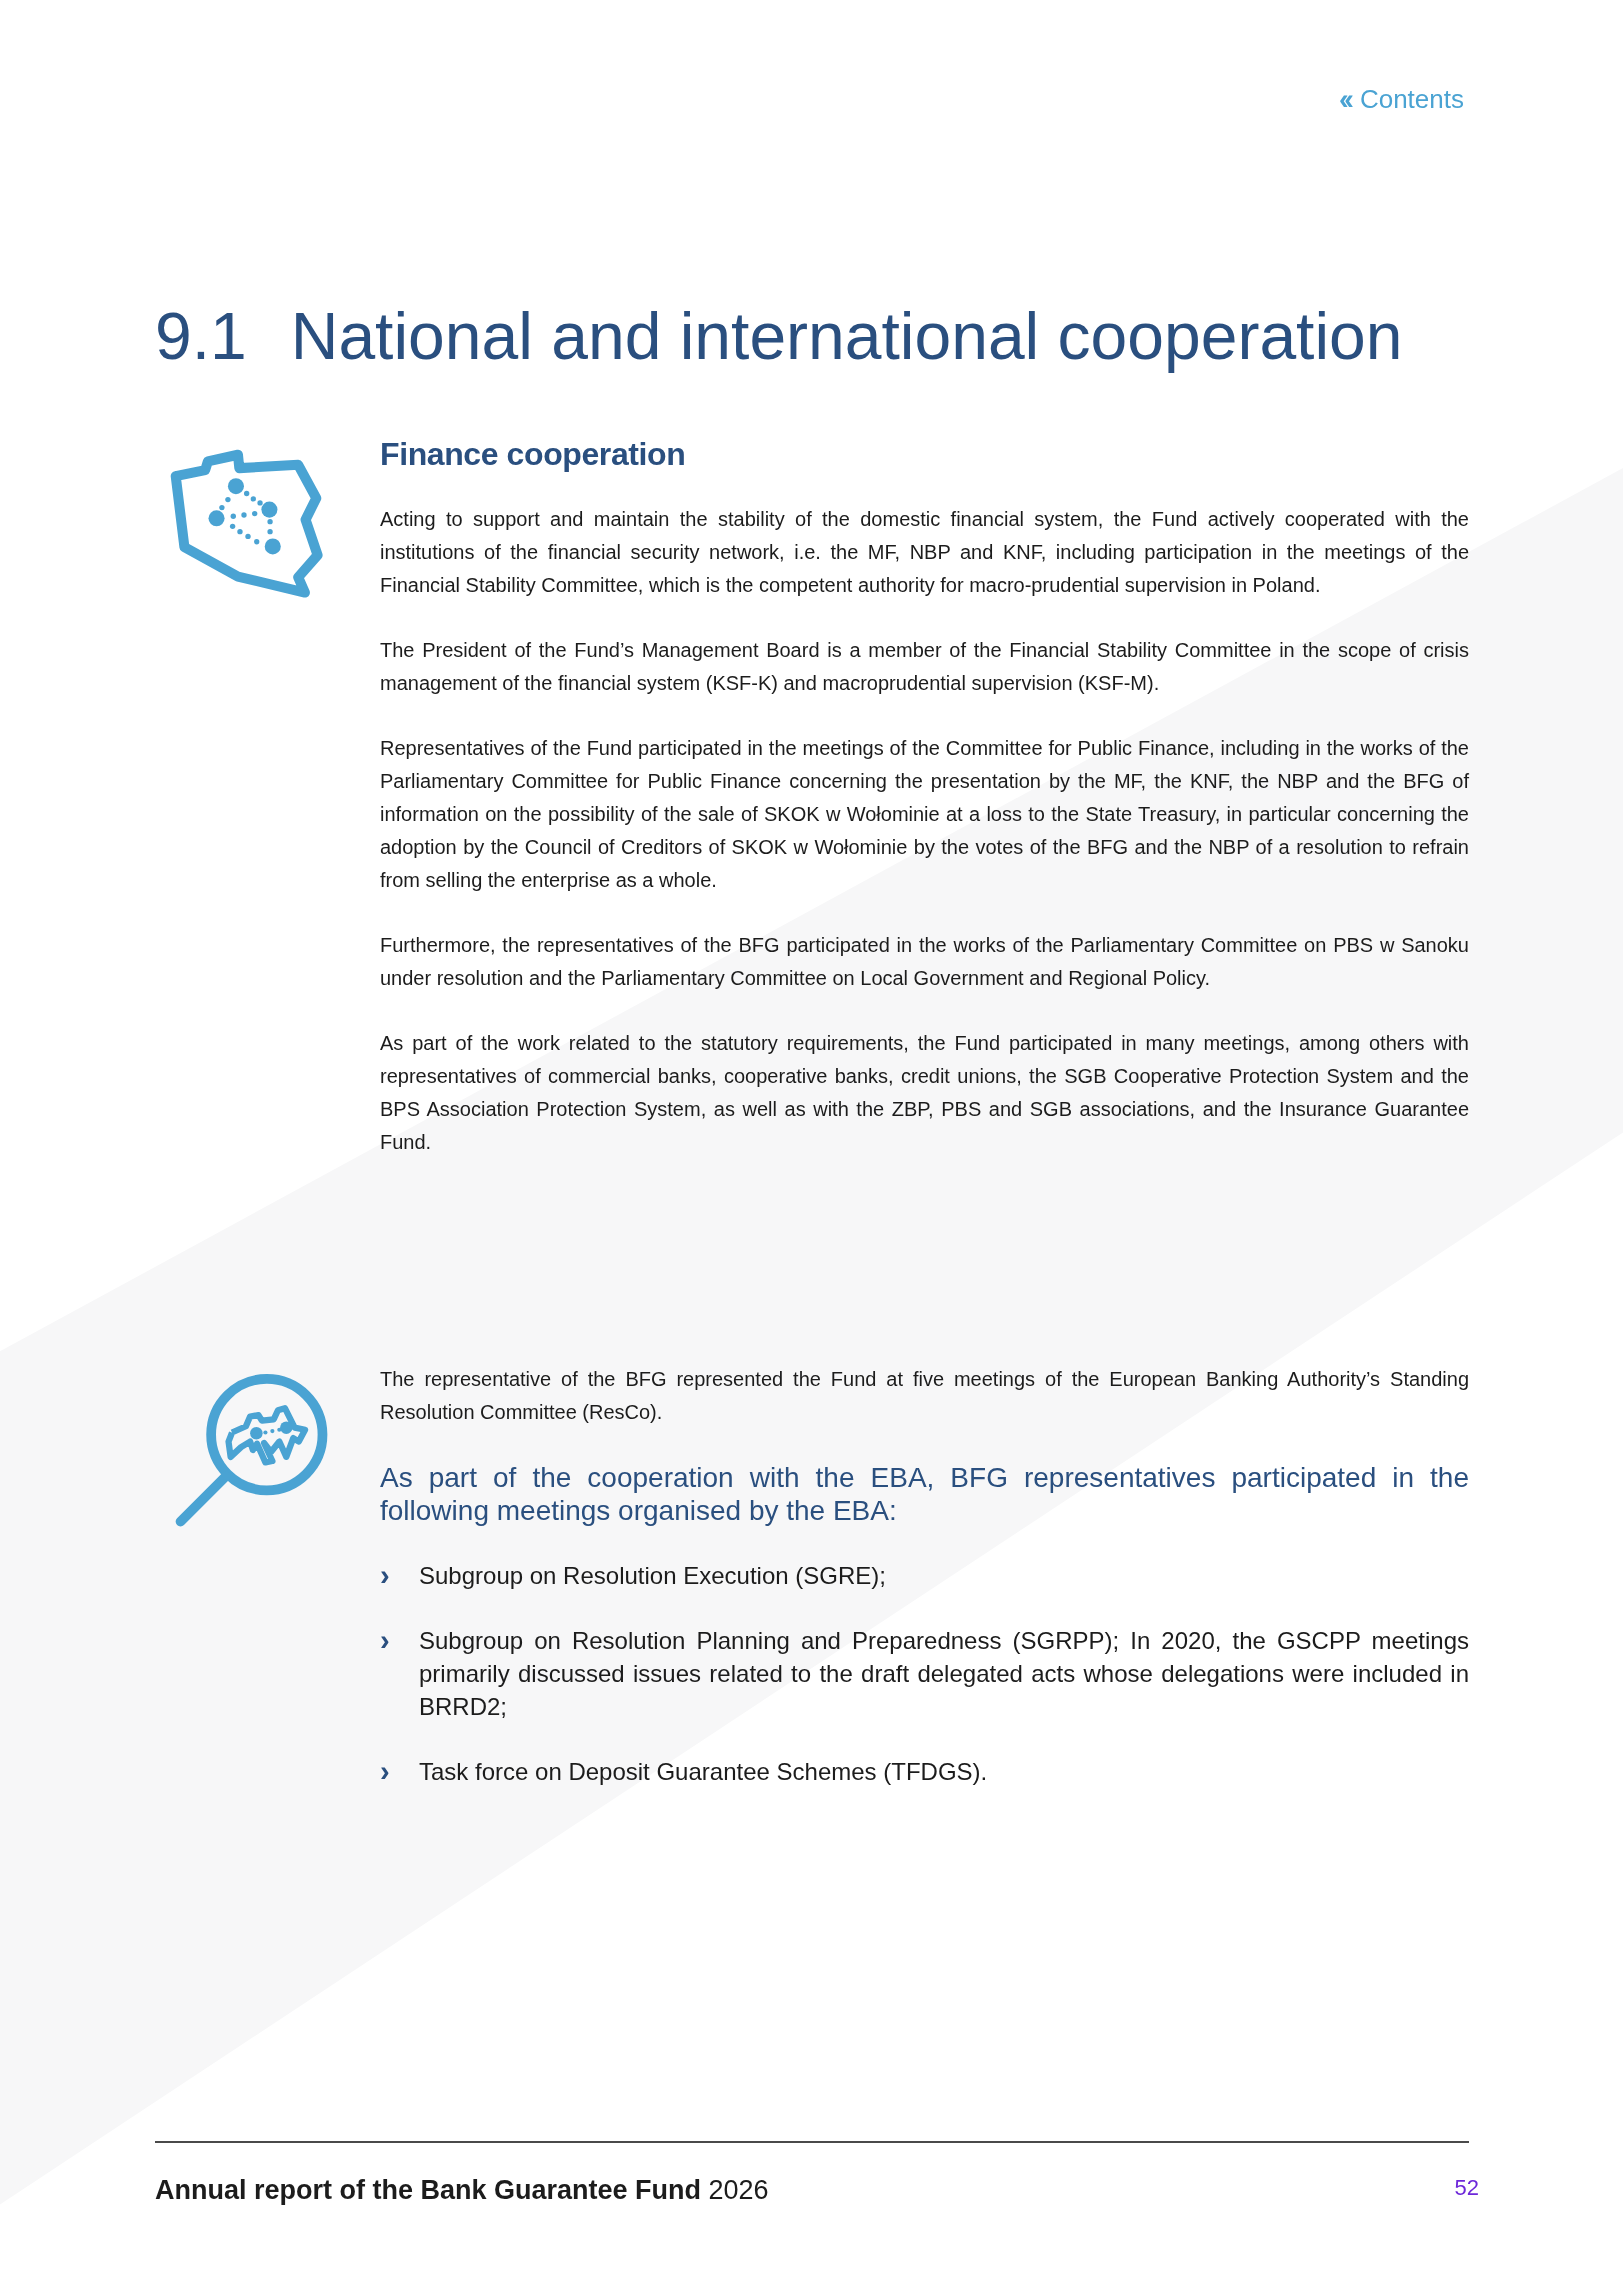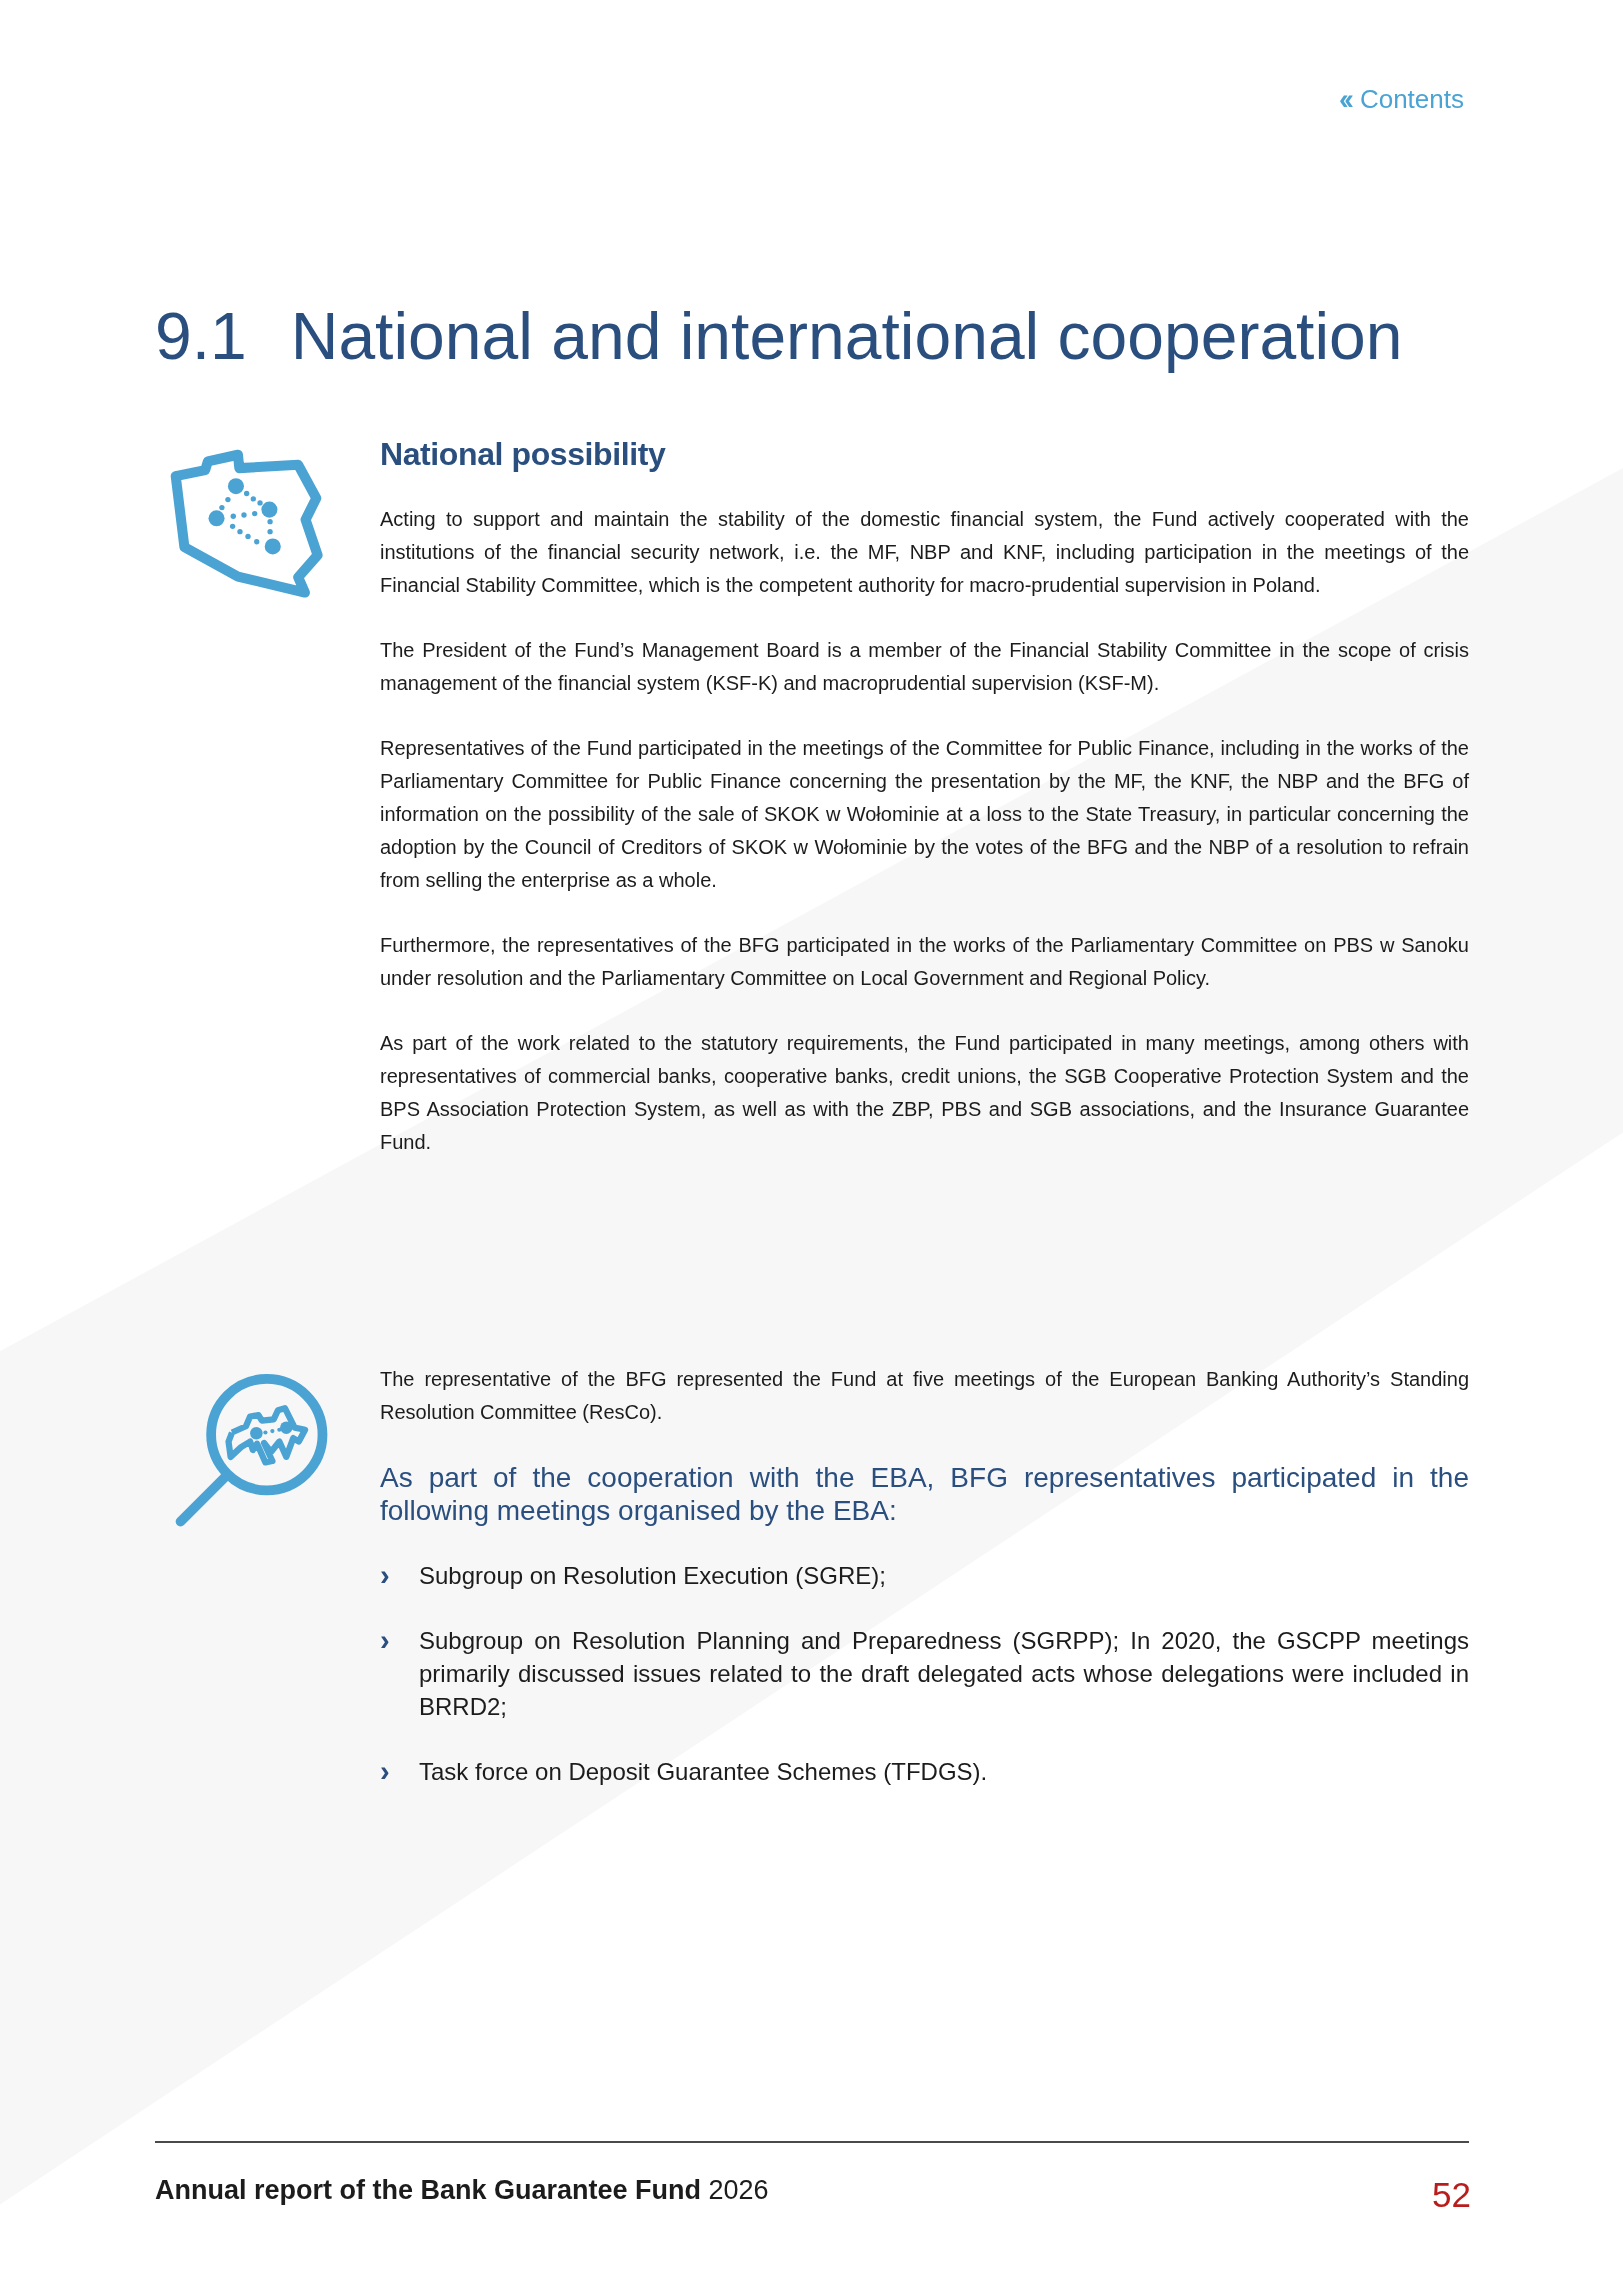"National possibility" h2.sub { text: National possibility -> Finance cooperation }
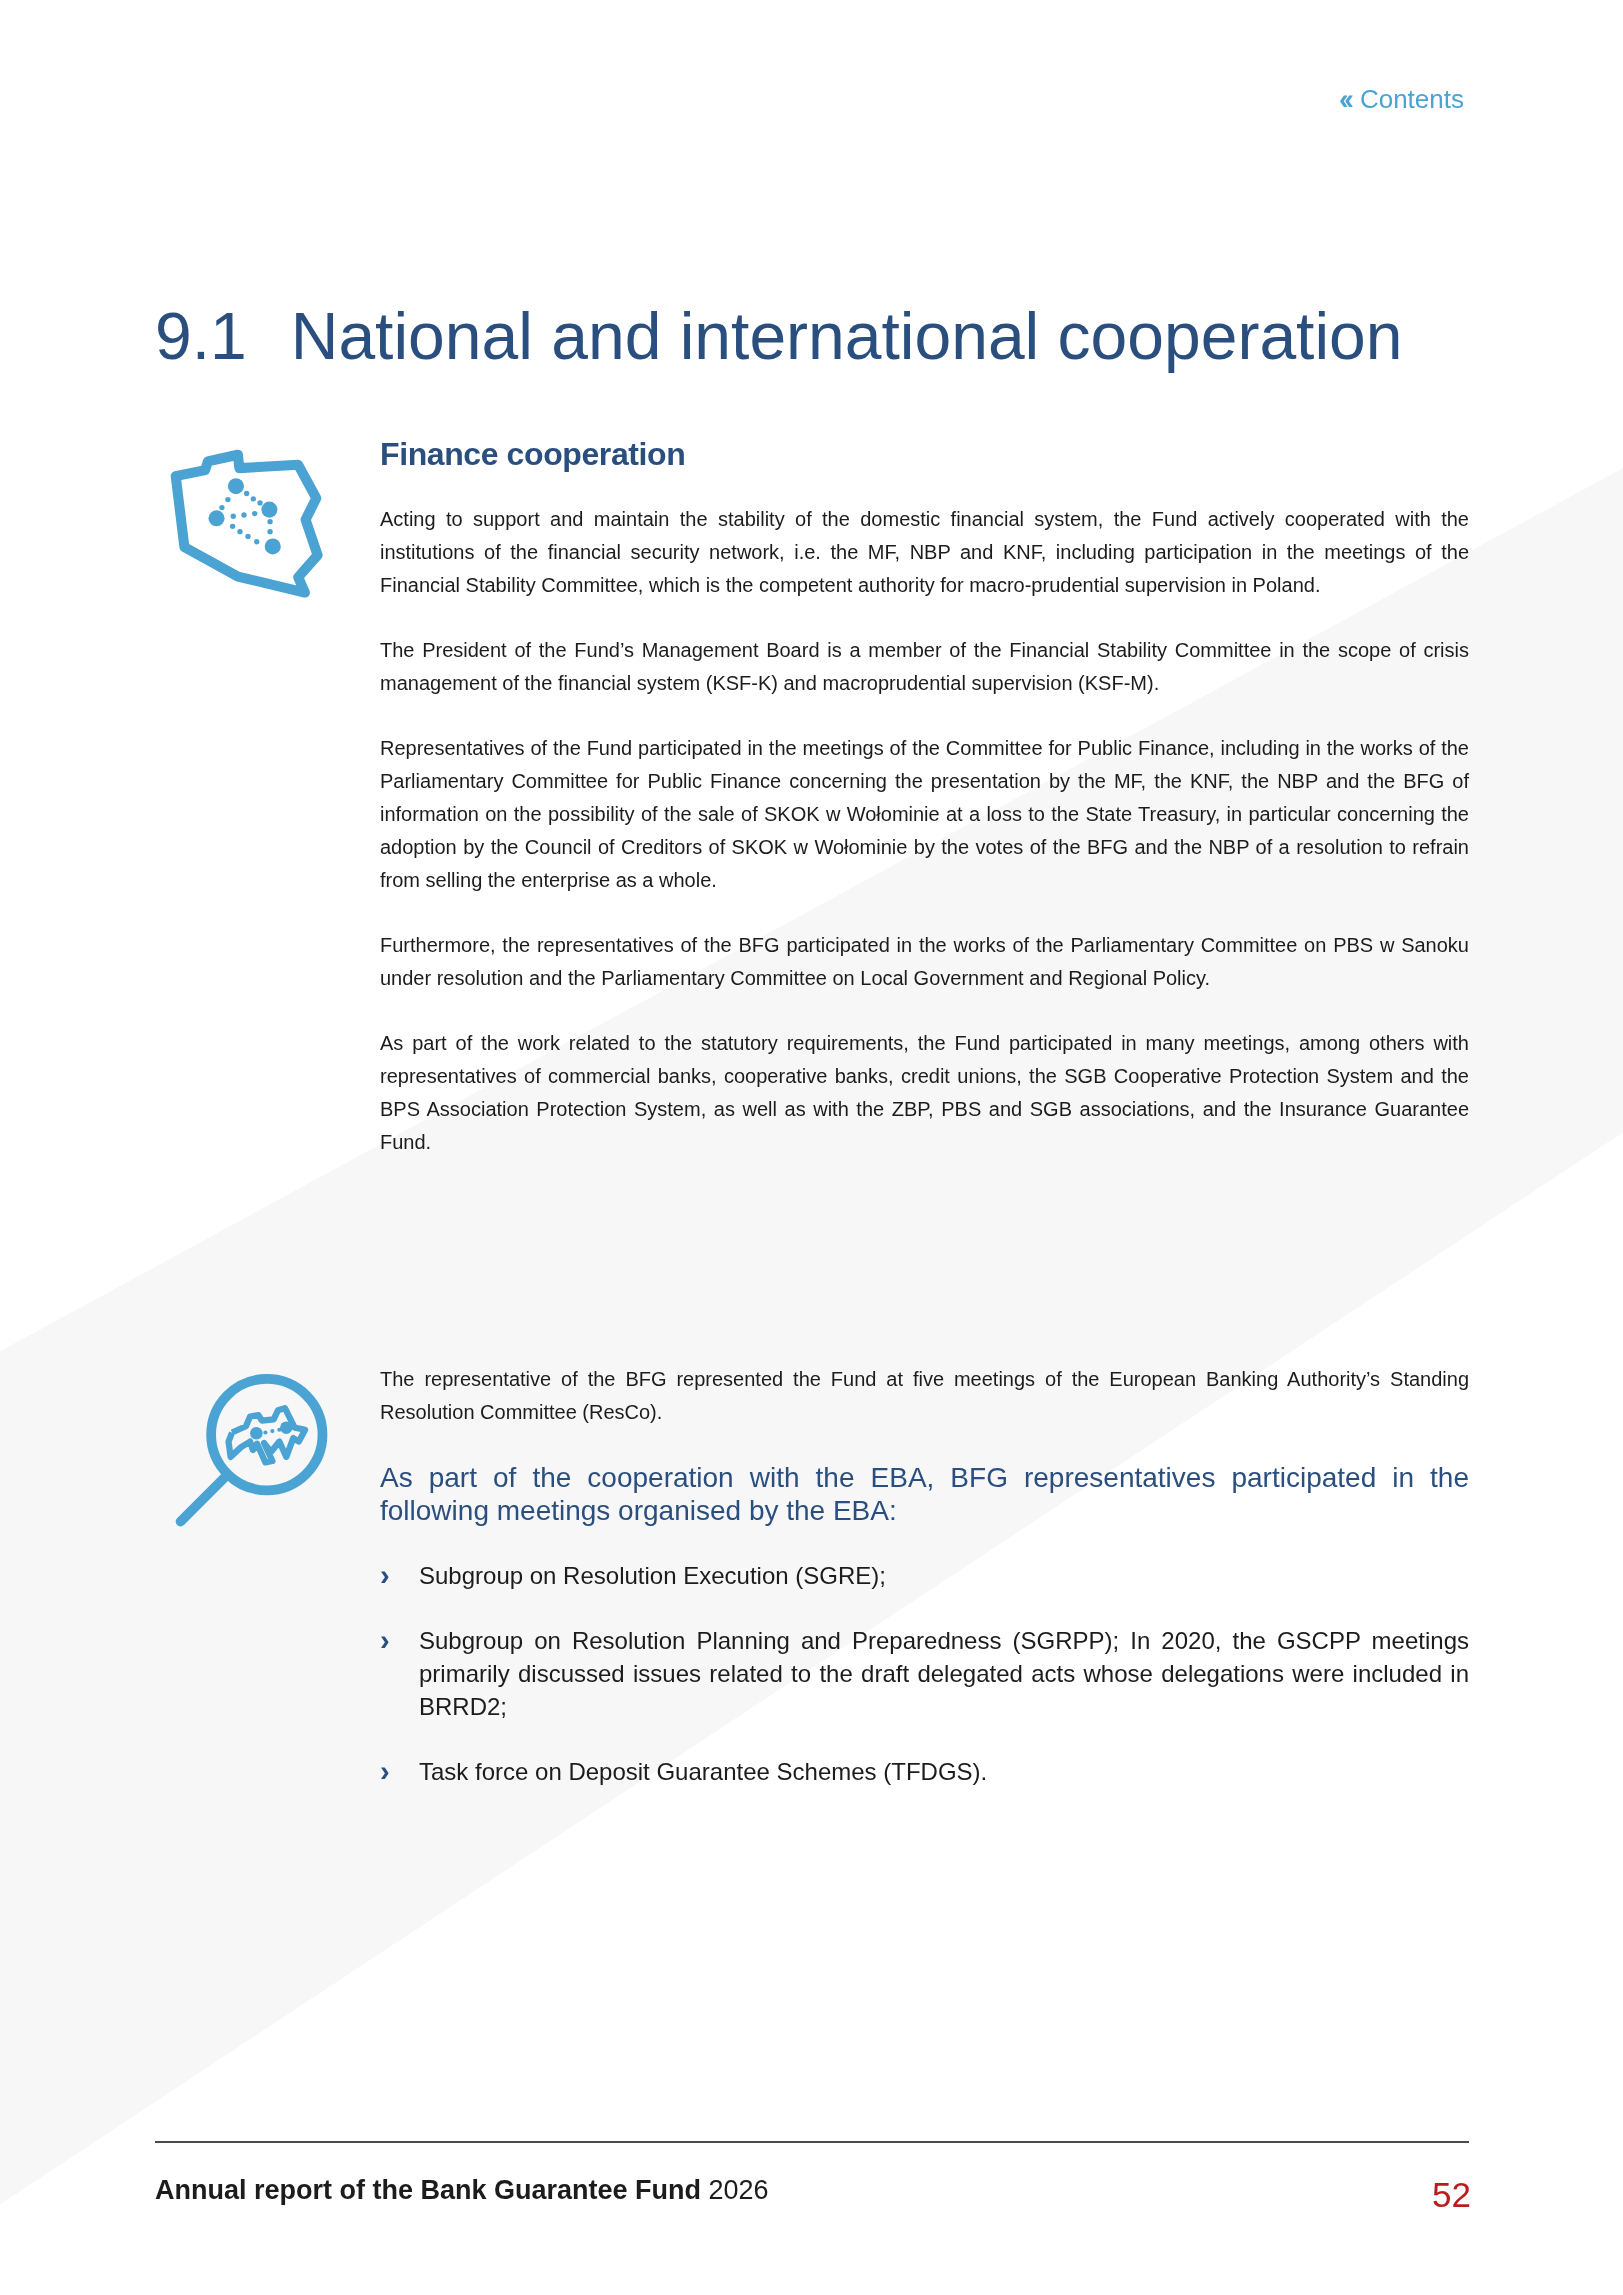"52" .page-num { color: #b91c1c -> #6d28d9; font-size: 35px -> 22px; right: 152px -> 144px }
